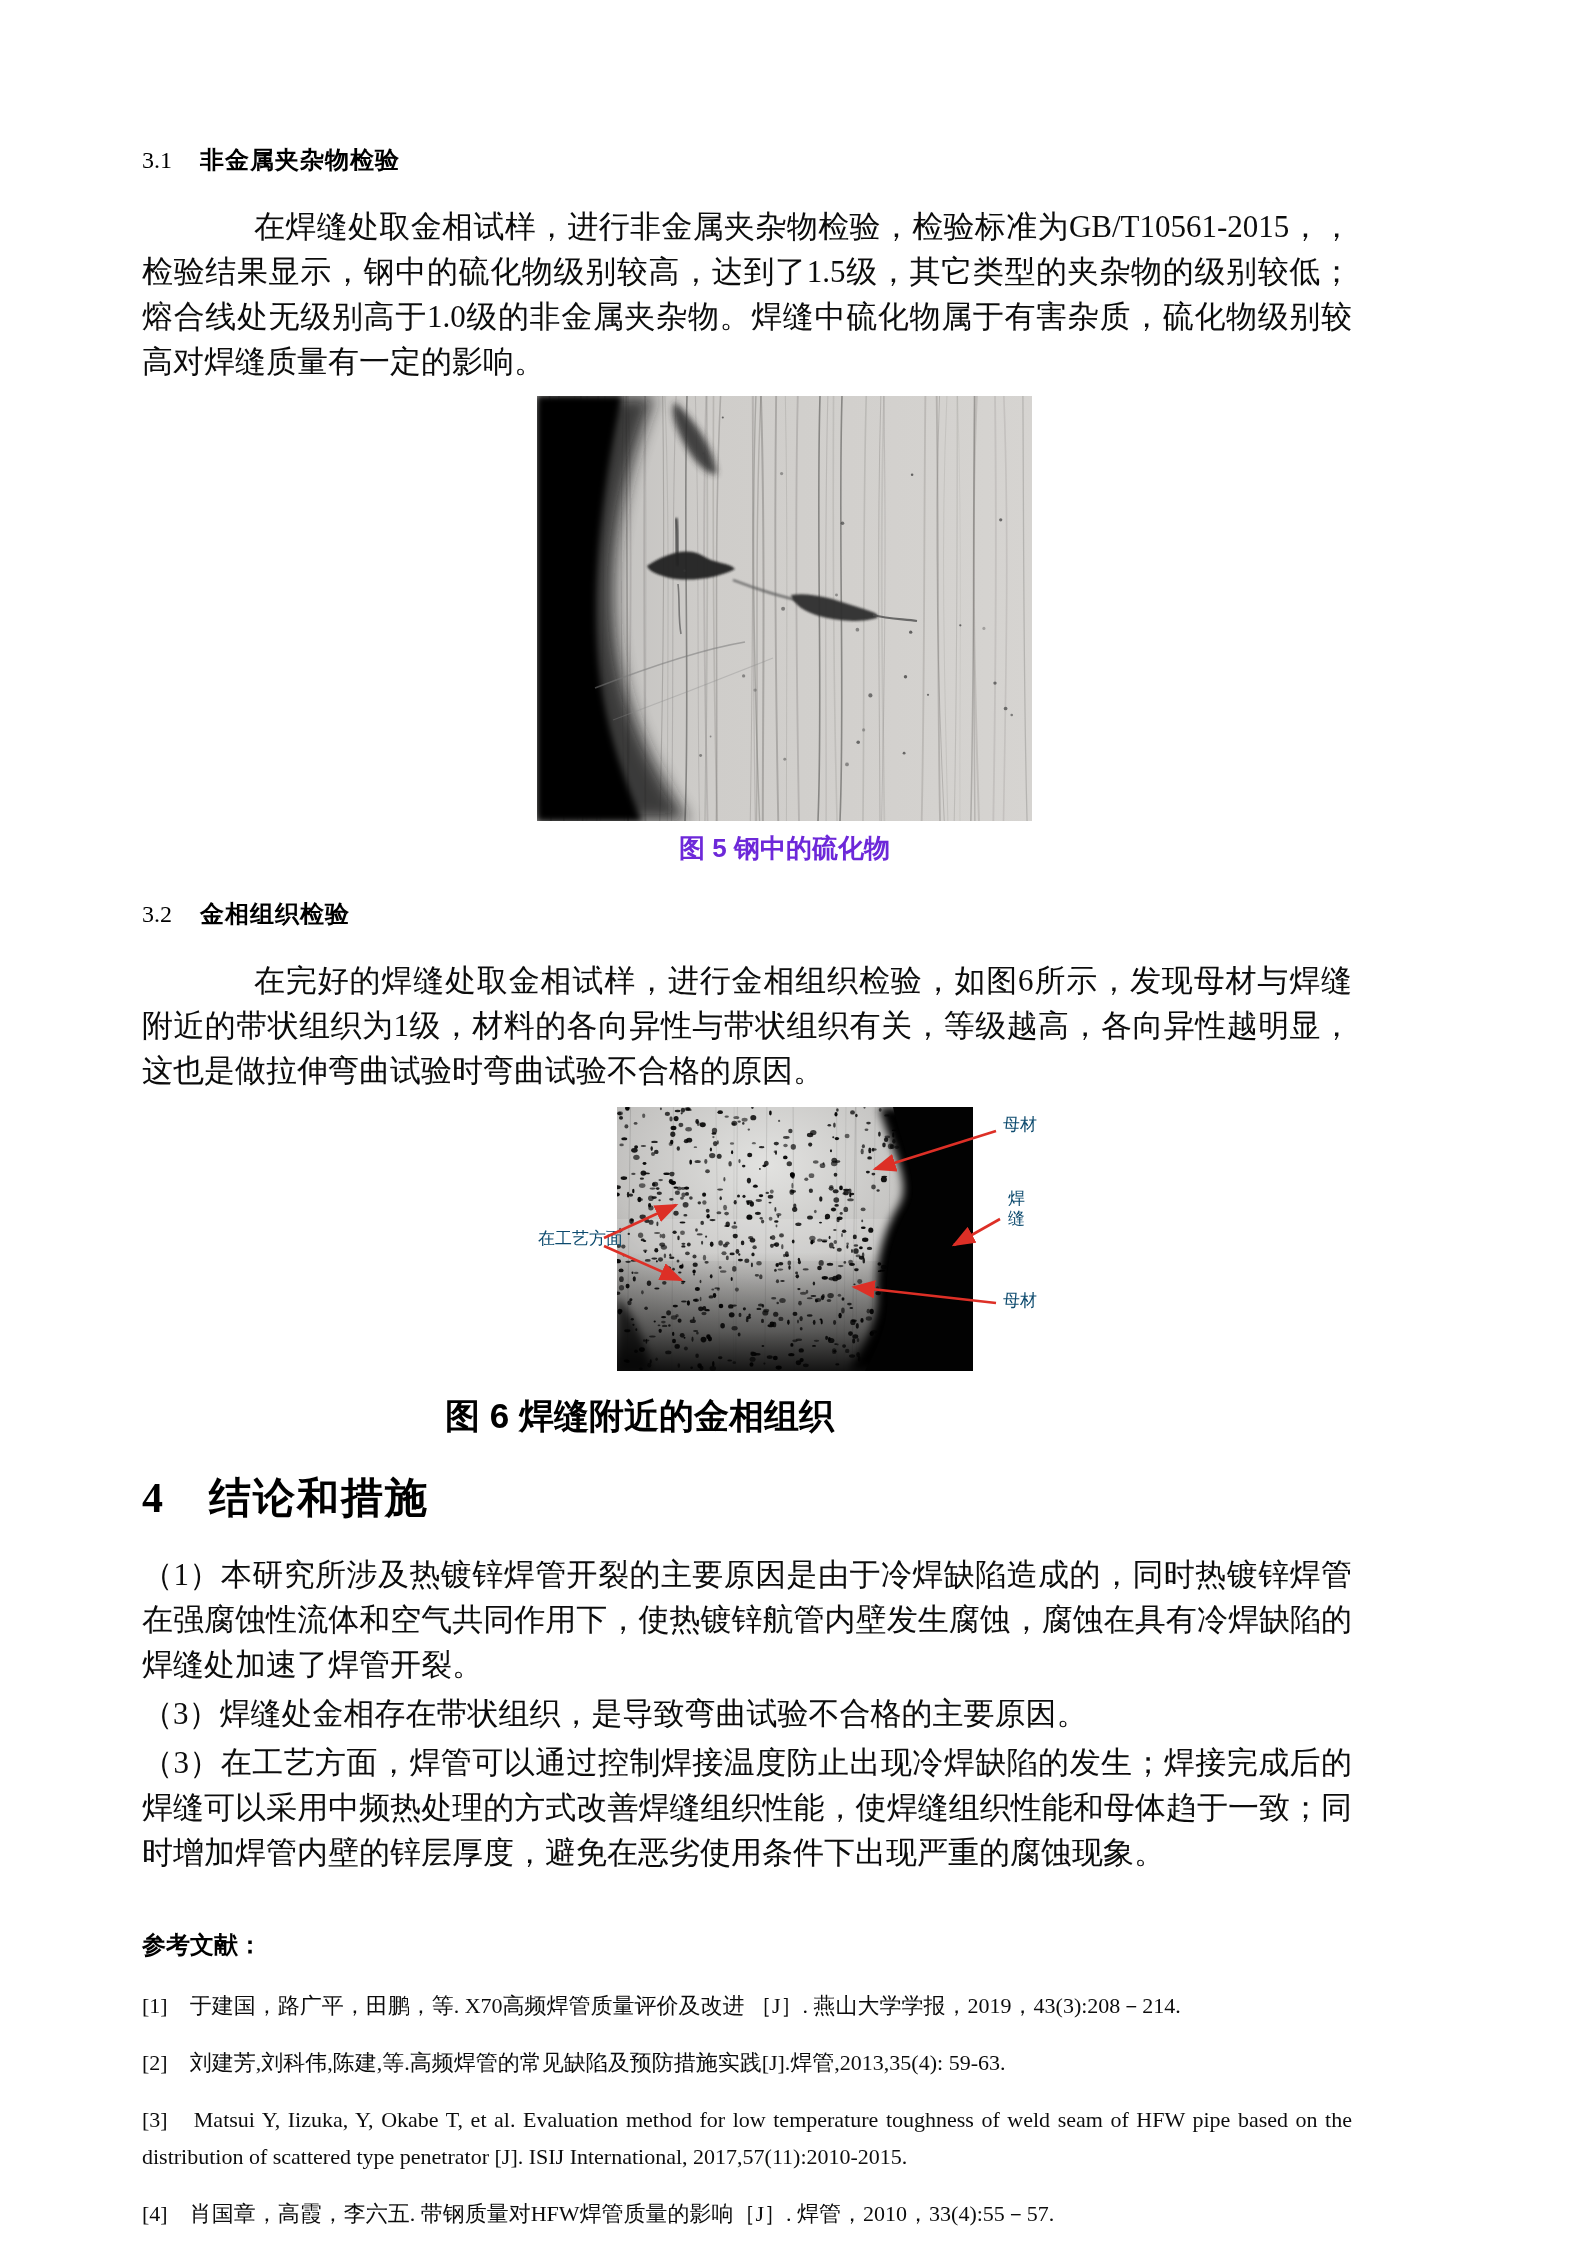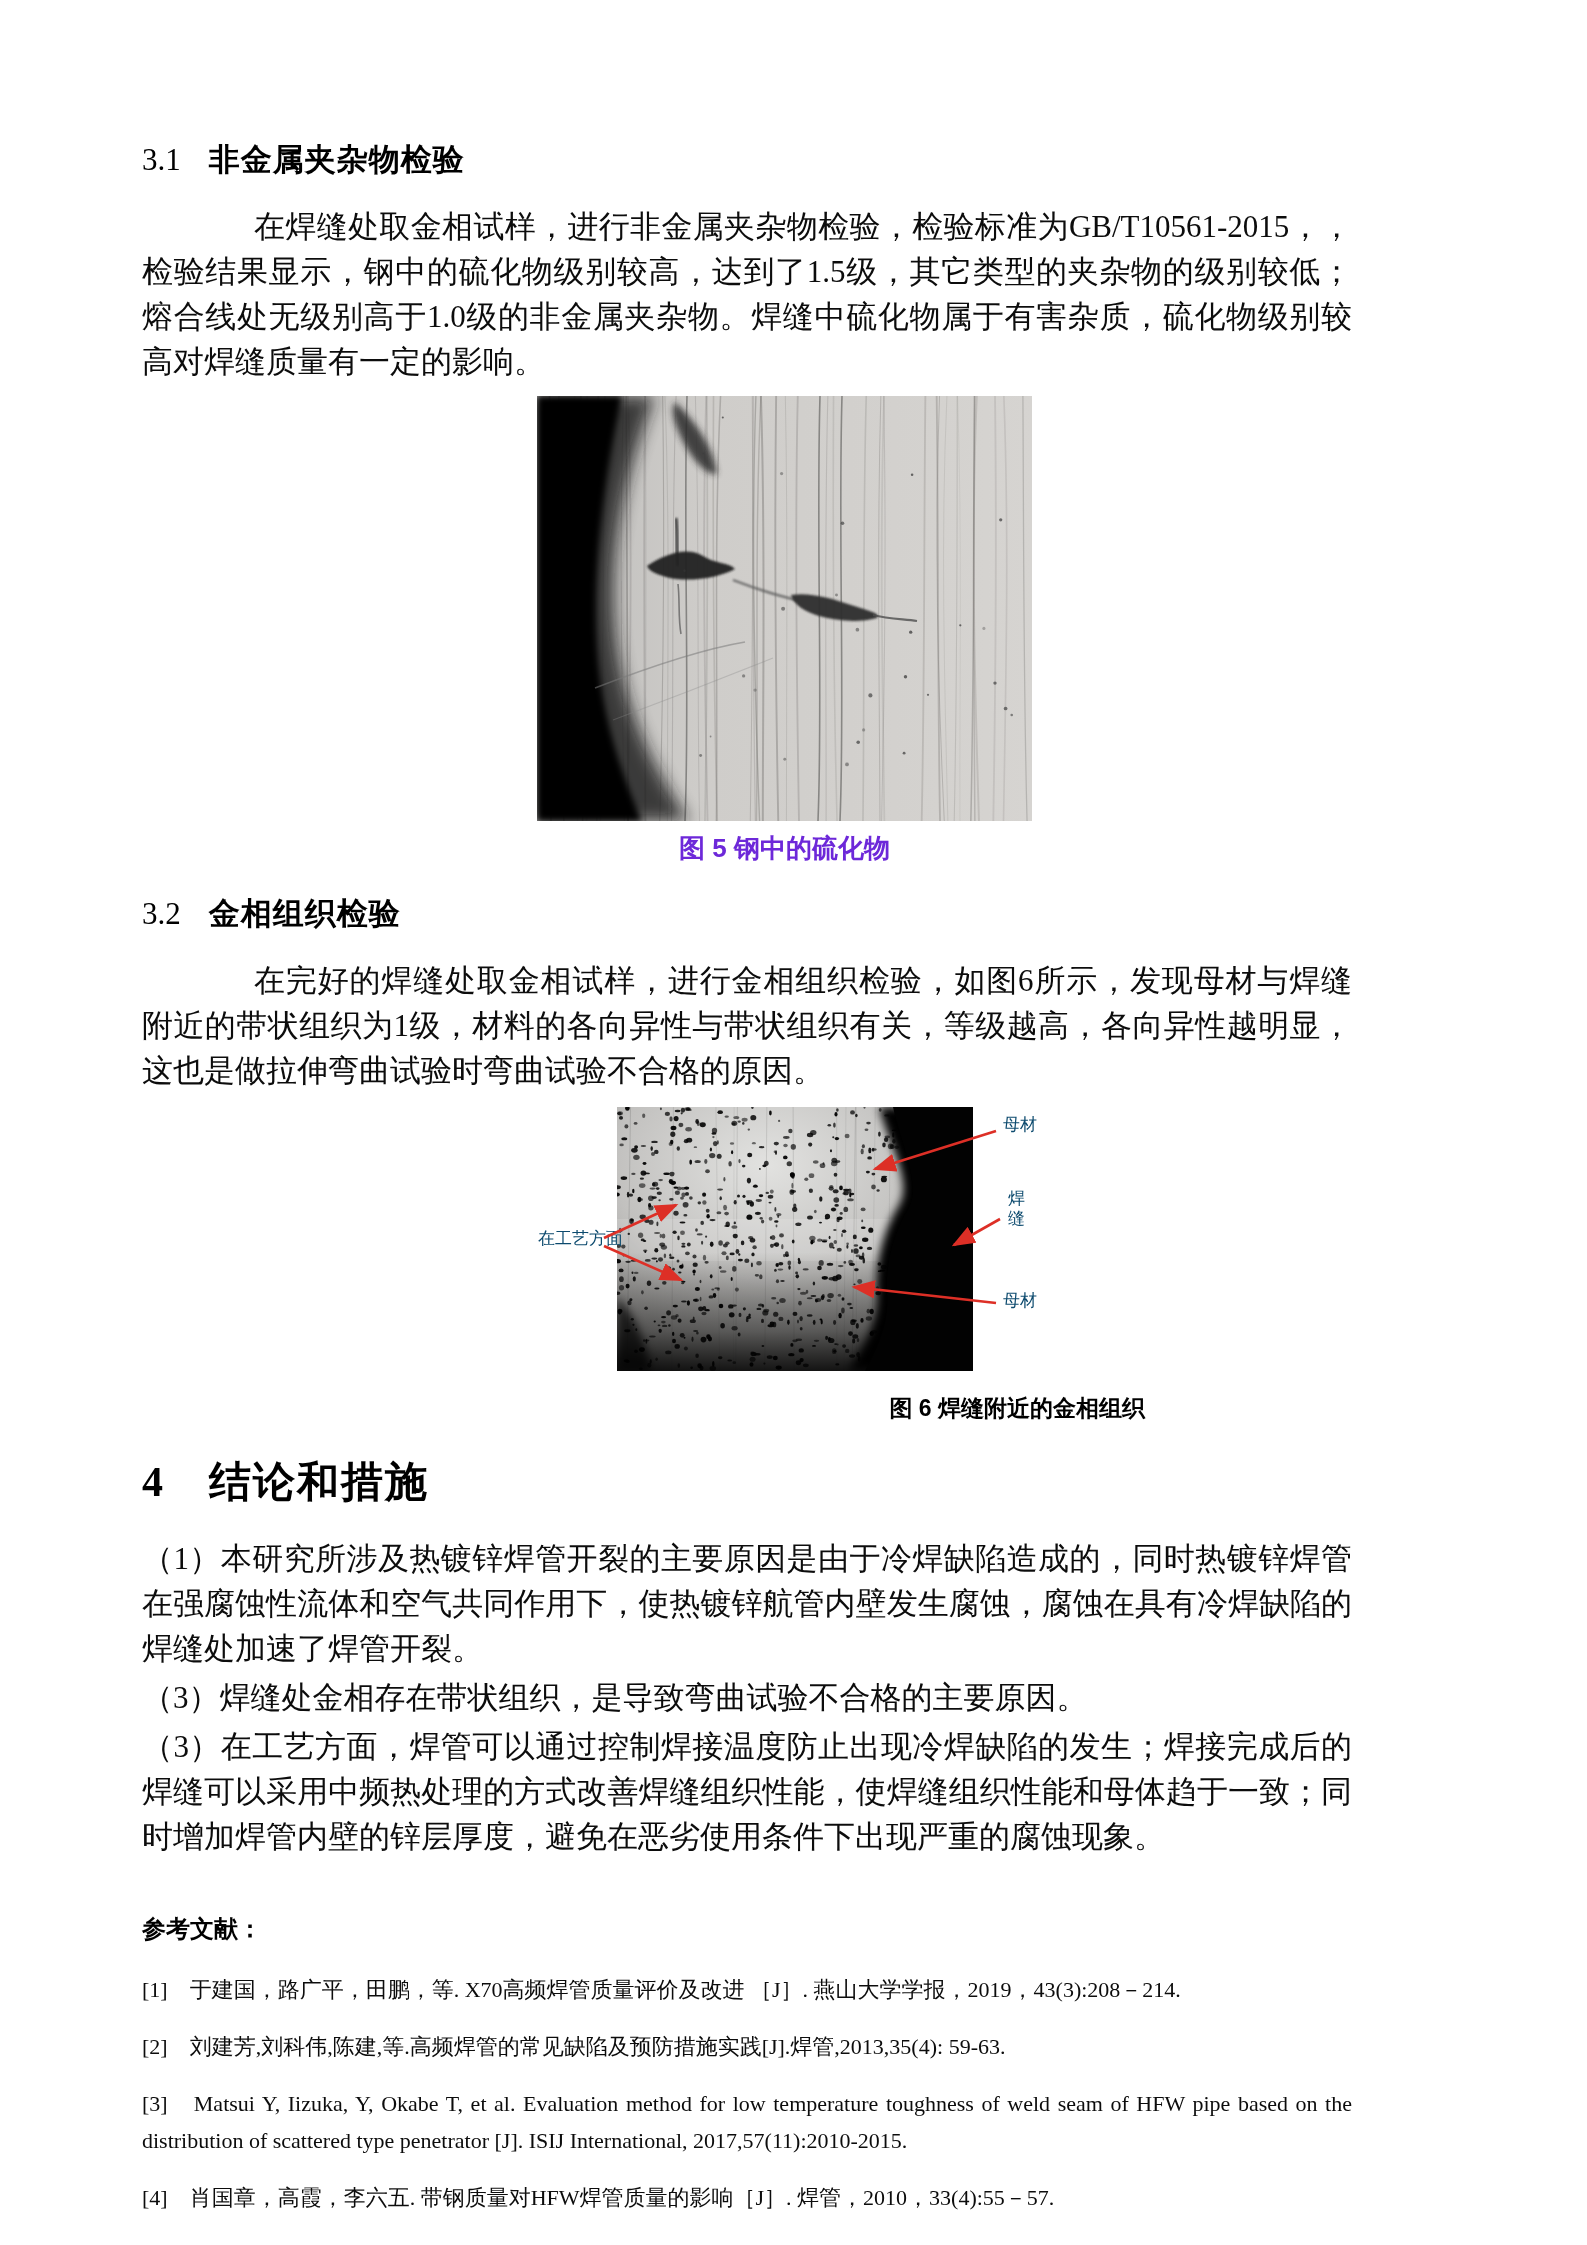"3.1 非金属夹杂物检验" .subheading { font-size: 31px -> 24px }
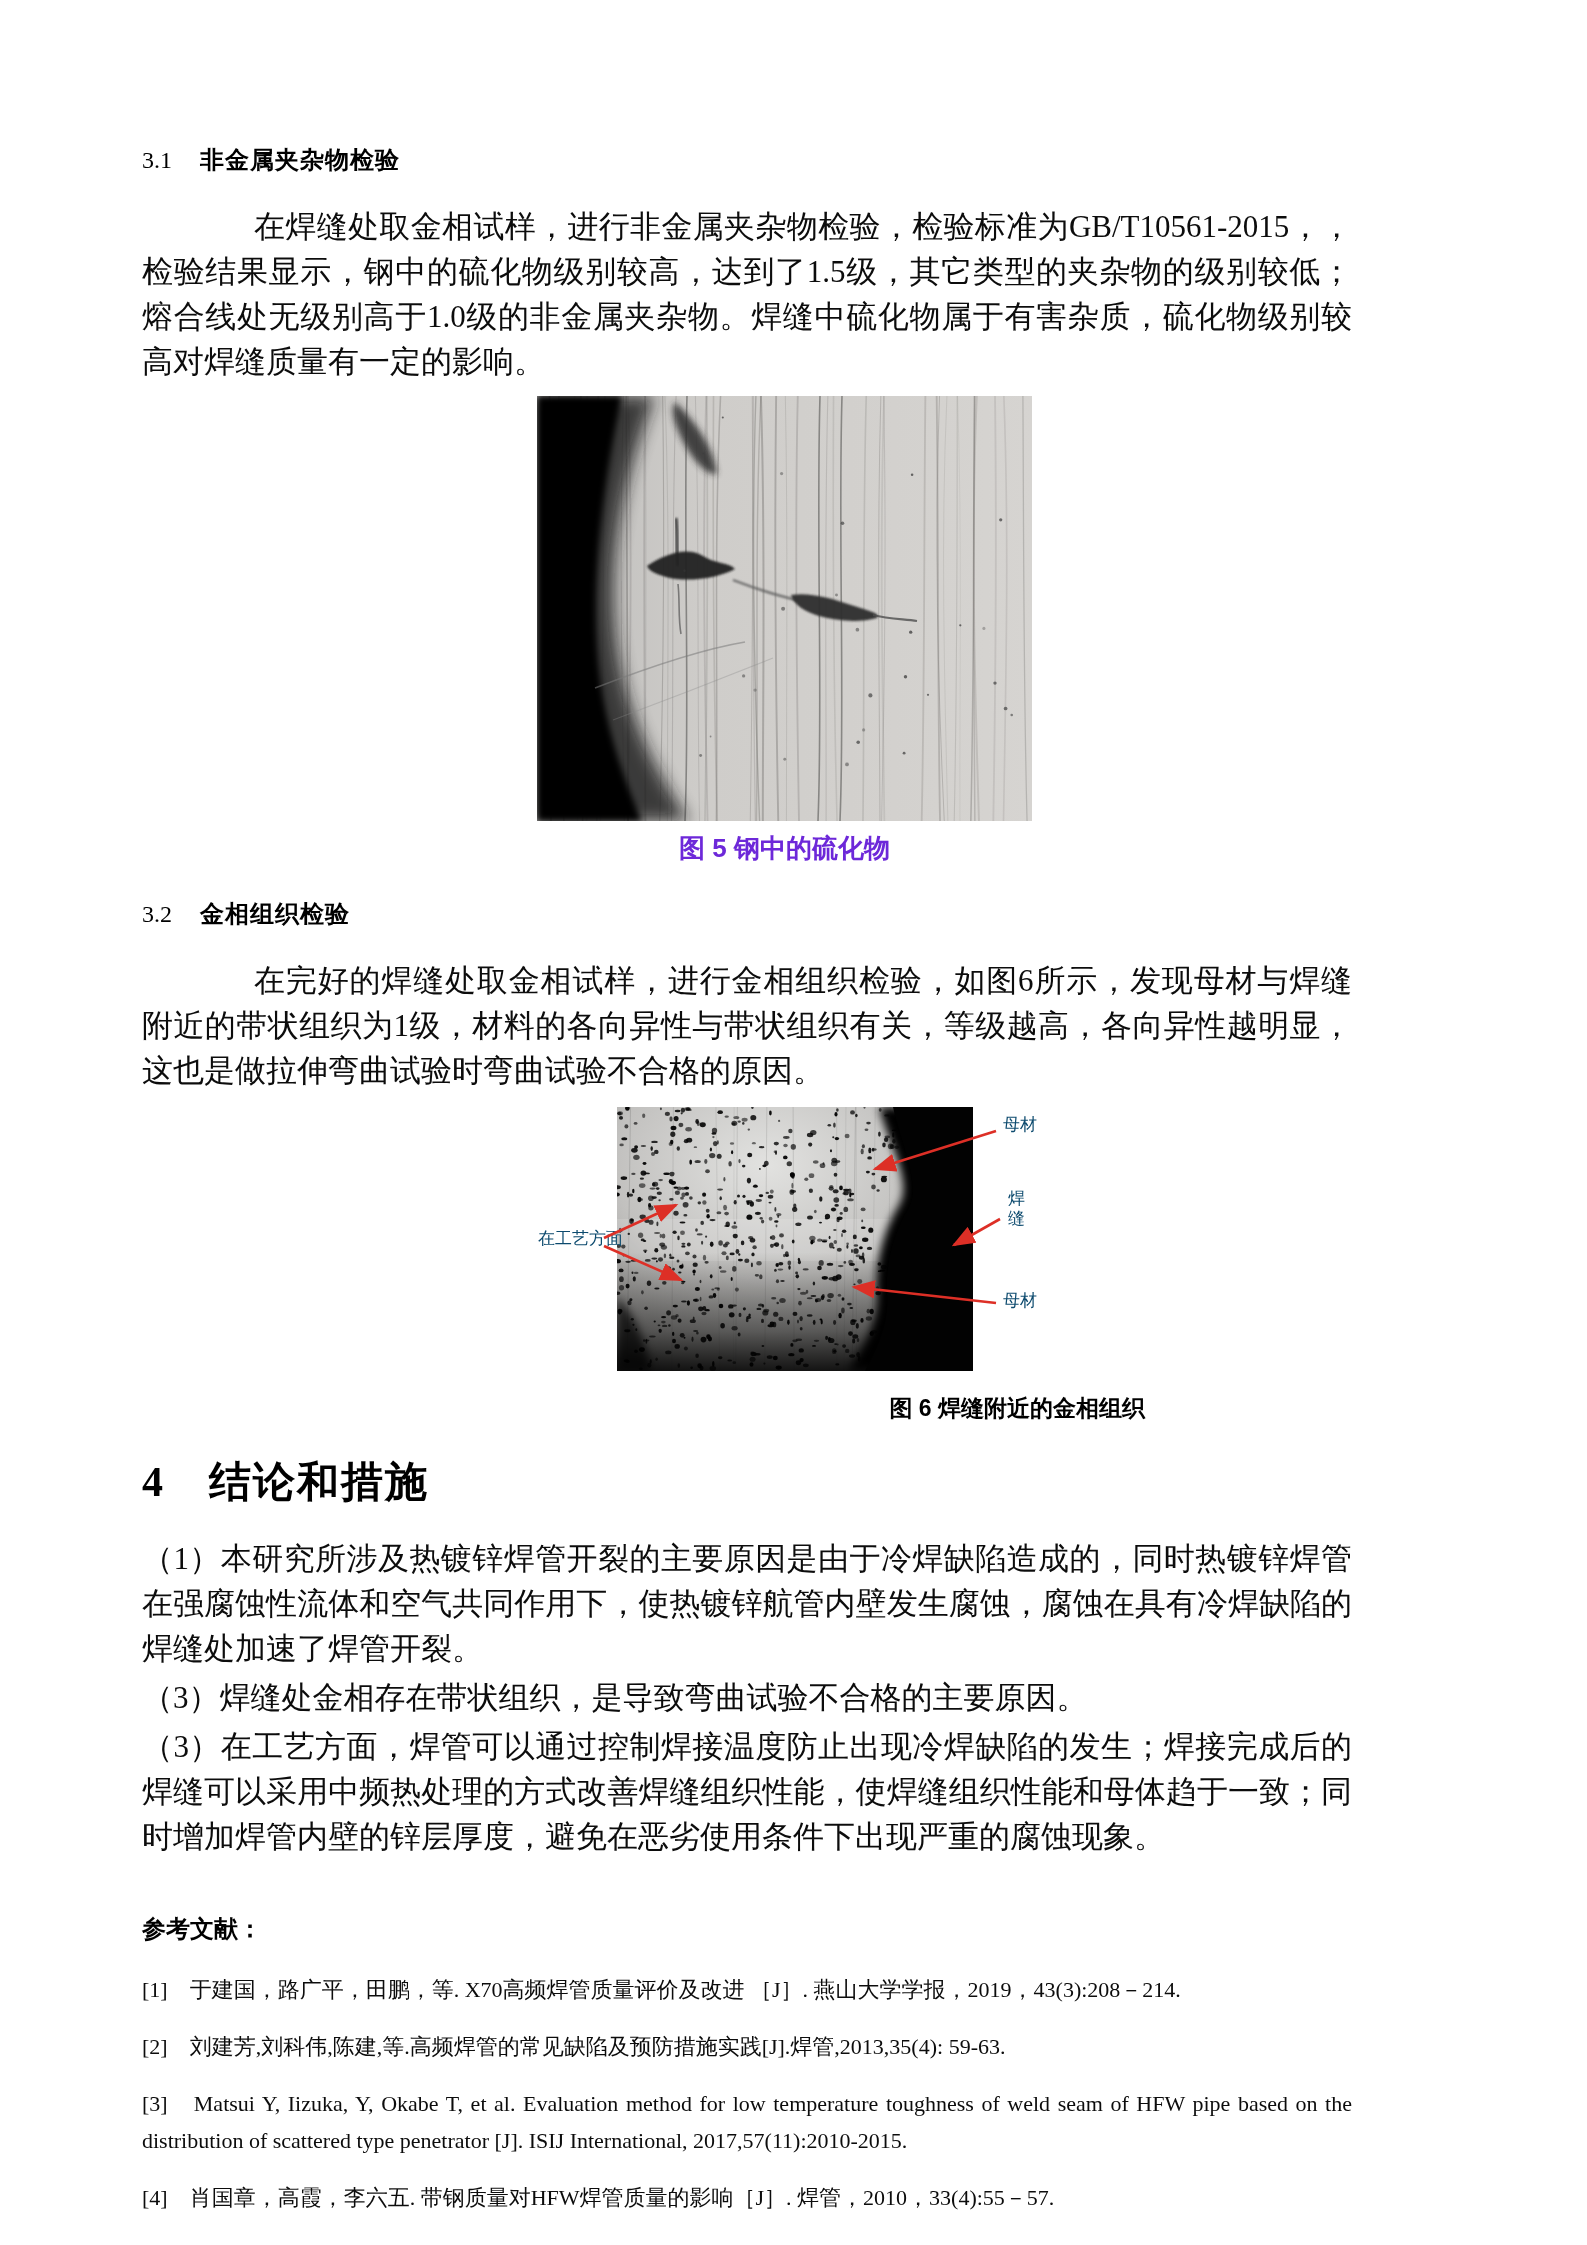"图 6 焊缝附近的金相组织" .fig6-caption { font-size: 23px -> 35px; text-align: right -> left }
